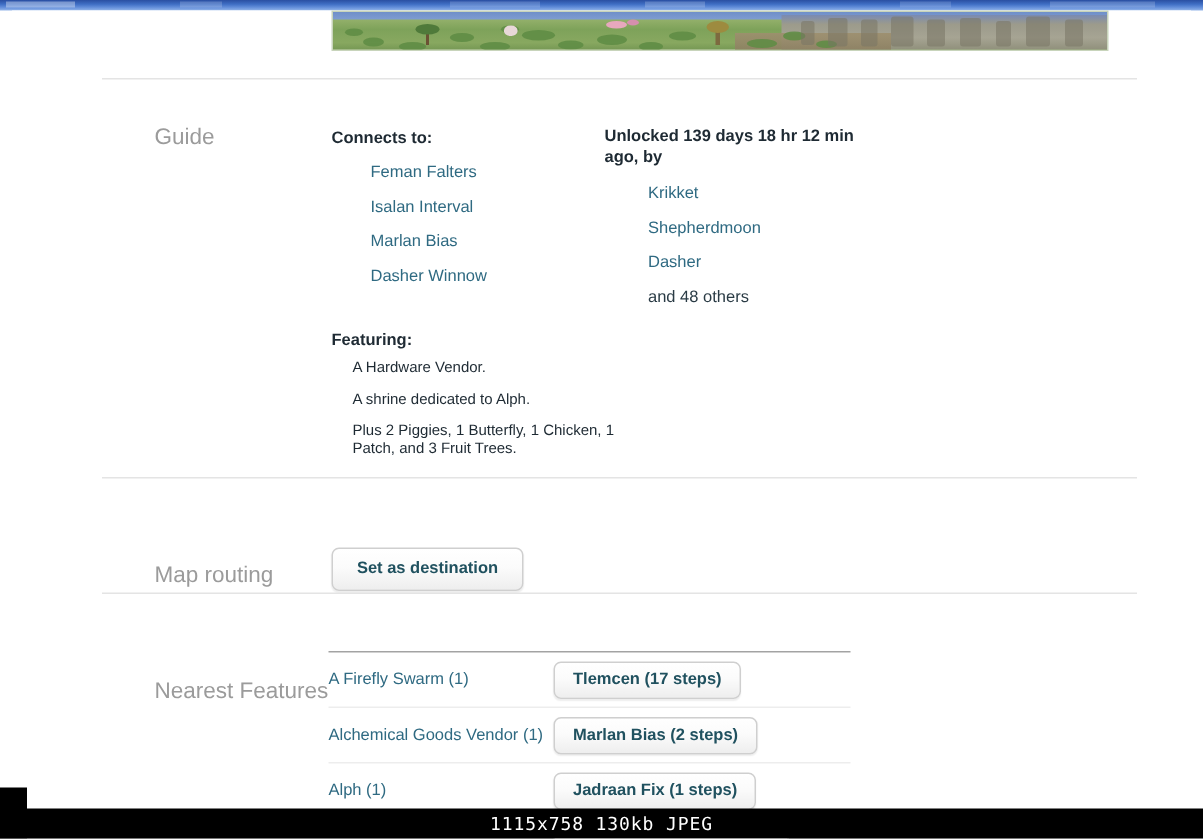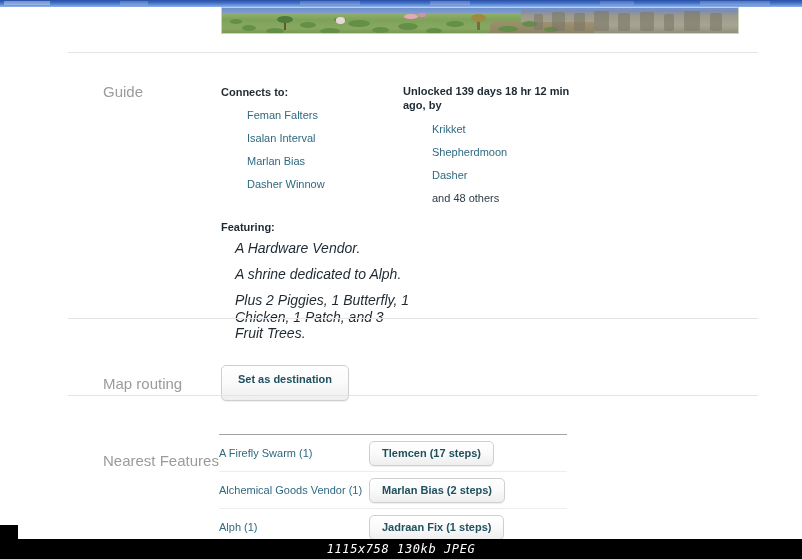"A Hardware Vendor." .feature-line { font-size: 14px -> 10px; font-style: italic -> none }
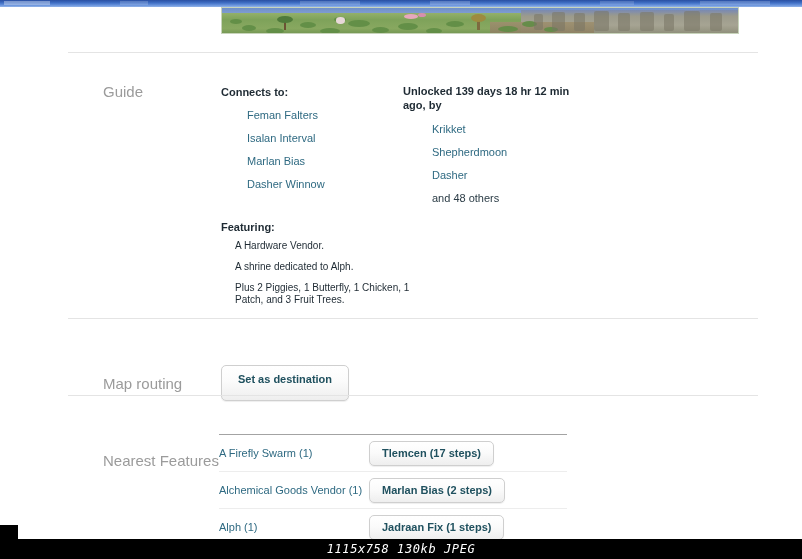"Set as destination" #set-destination-btn { height: 36px -> 29px }
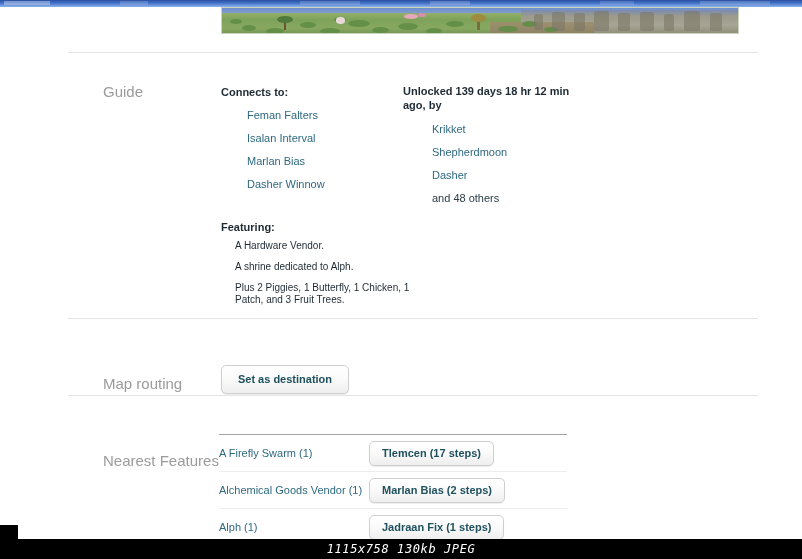"1115x758 130kb JPEG" #status-bar { font-style: italic -> none }
